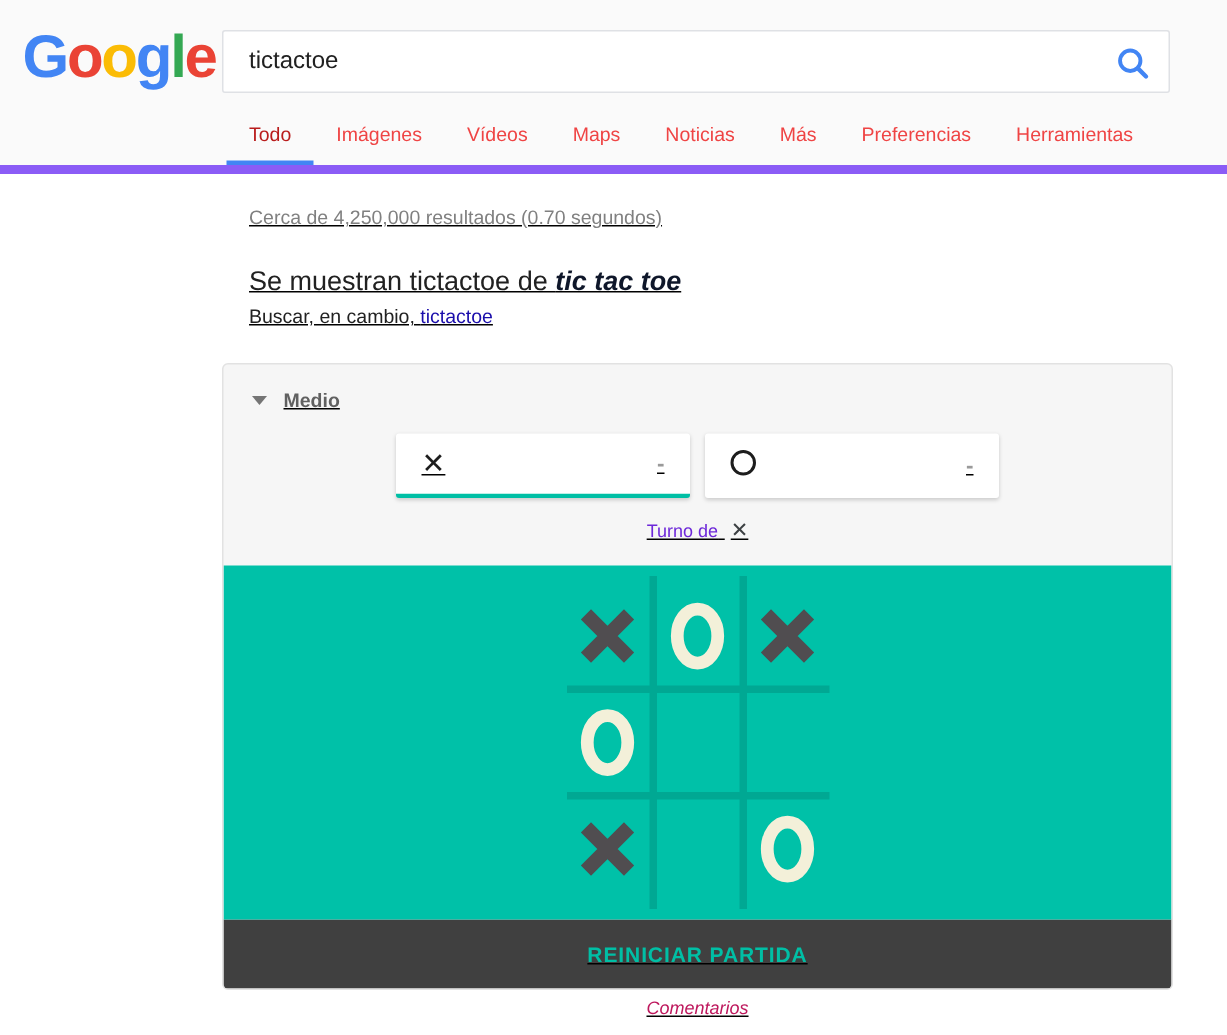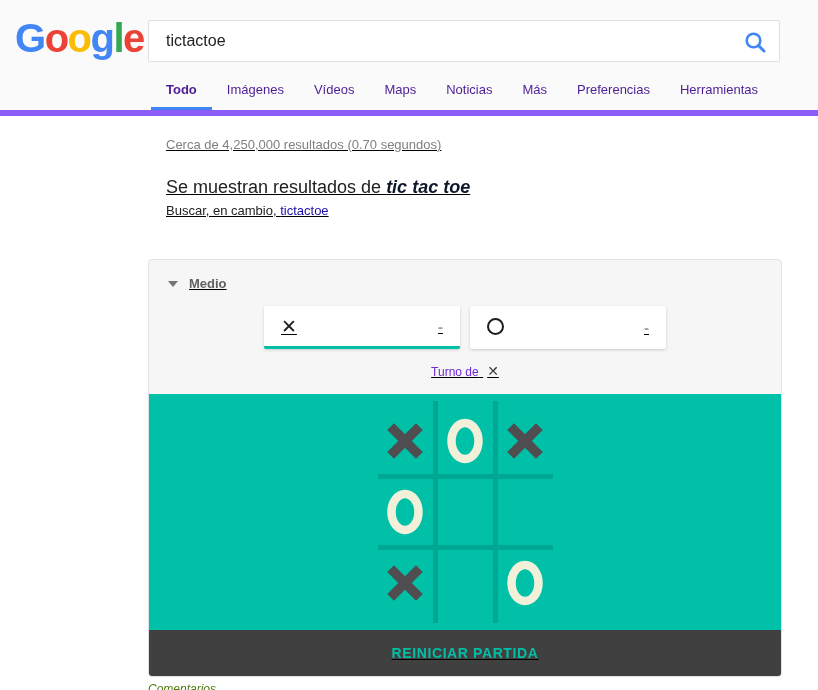"Todo" .tab.active { color: #4c1d95 -> #b91c1c; font-weight: bold -> normal }
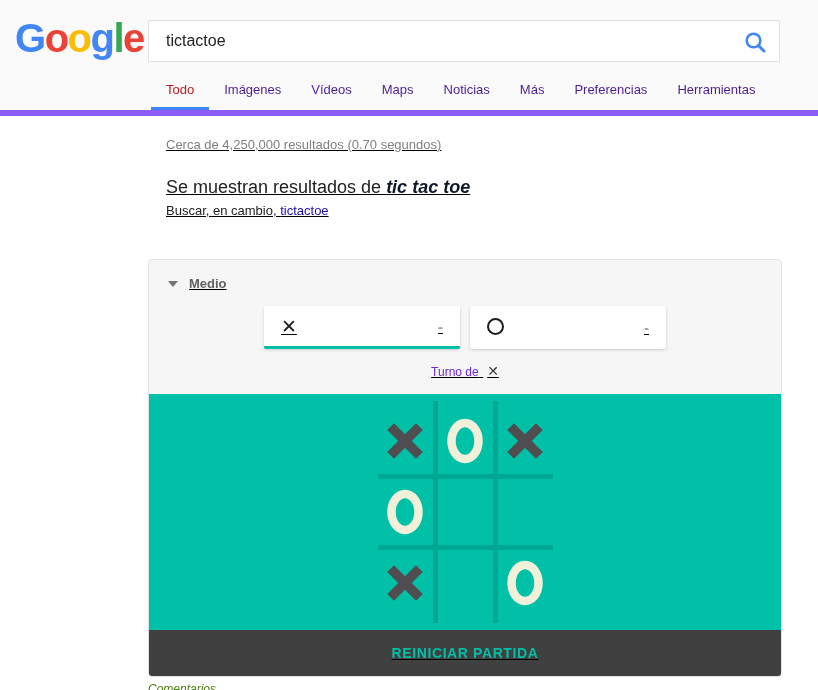"Imágenes" .tab { color: #4c1d95 -> #ef4444 }
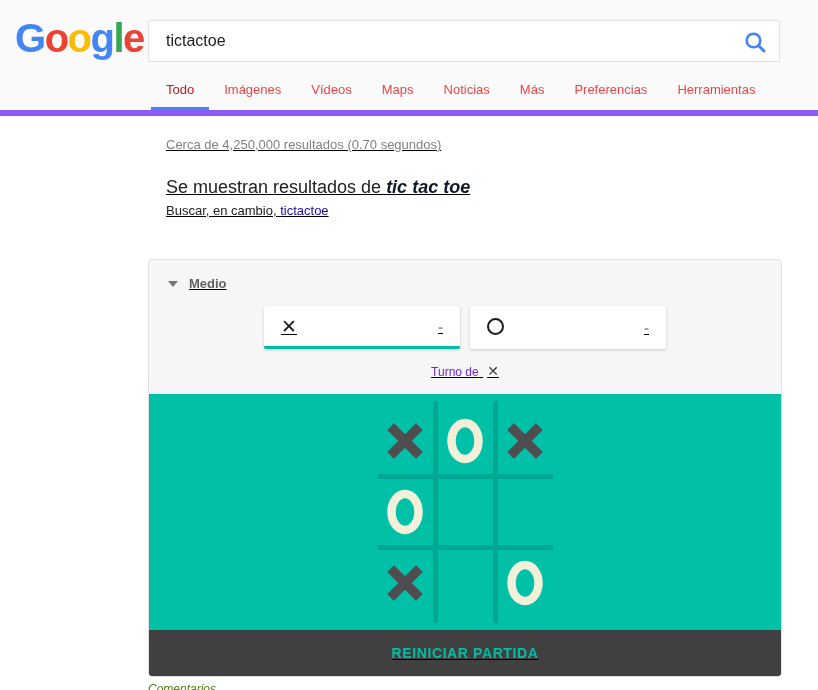"Se muestran resultados de" span { text: resultados -> tictactoe }
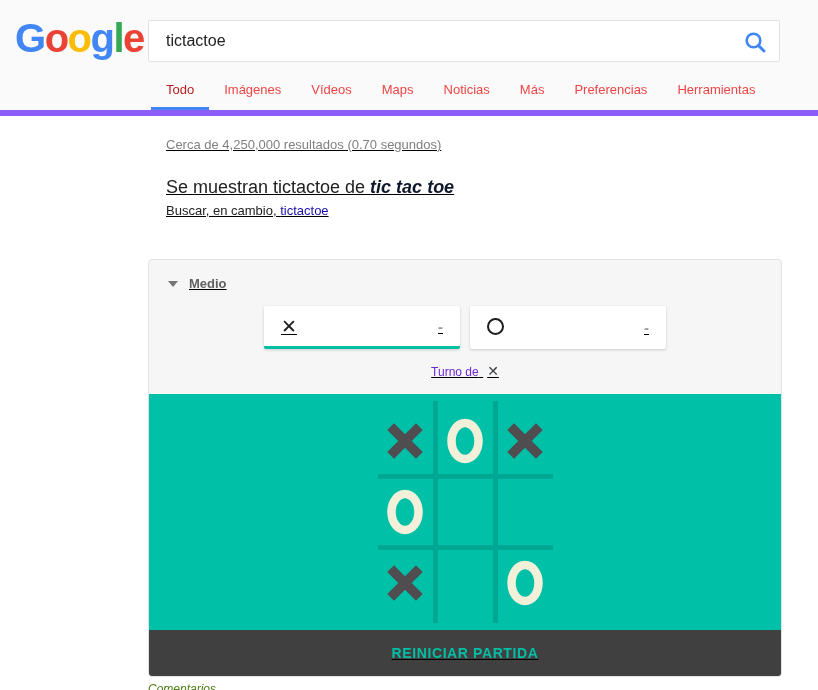"Medio" .card { margin-top: 41px -> 24px }
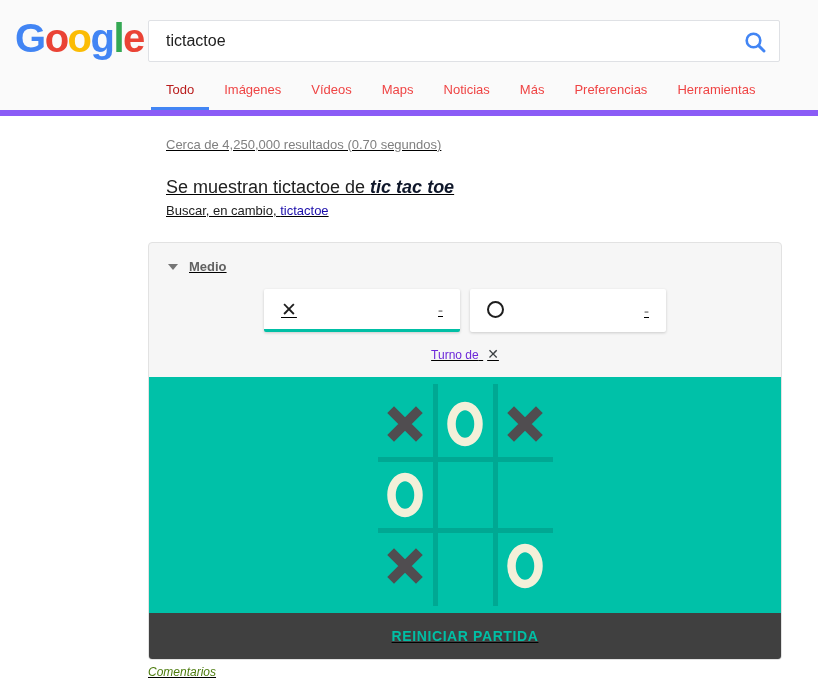"Comentarios" .feedback { color: #4d7c0f -> #be185d; text-align: left -> center }
